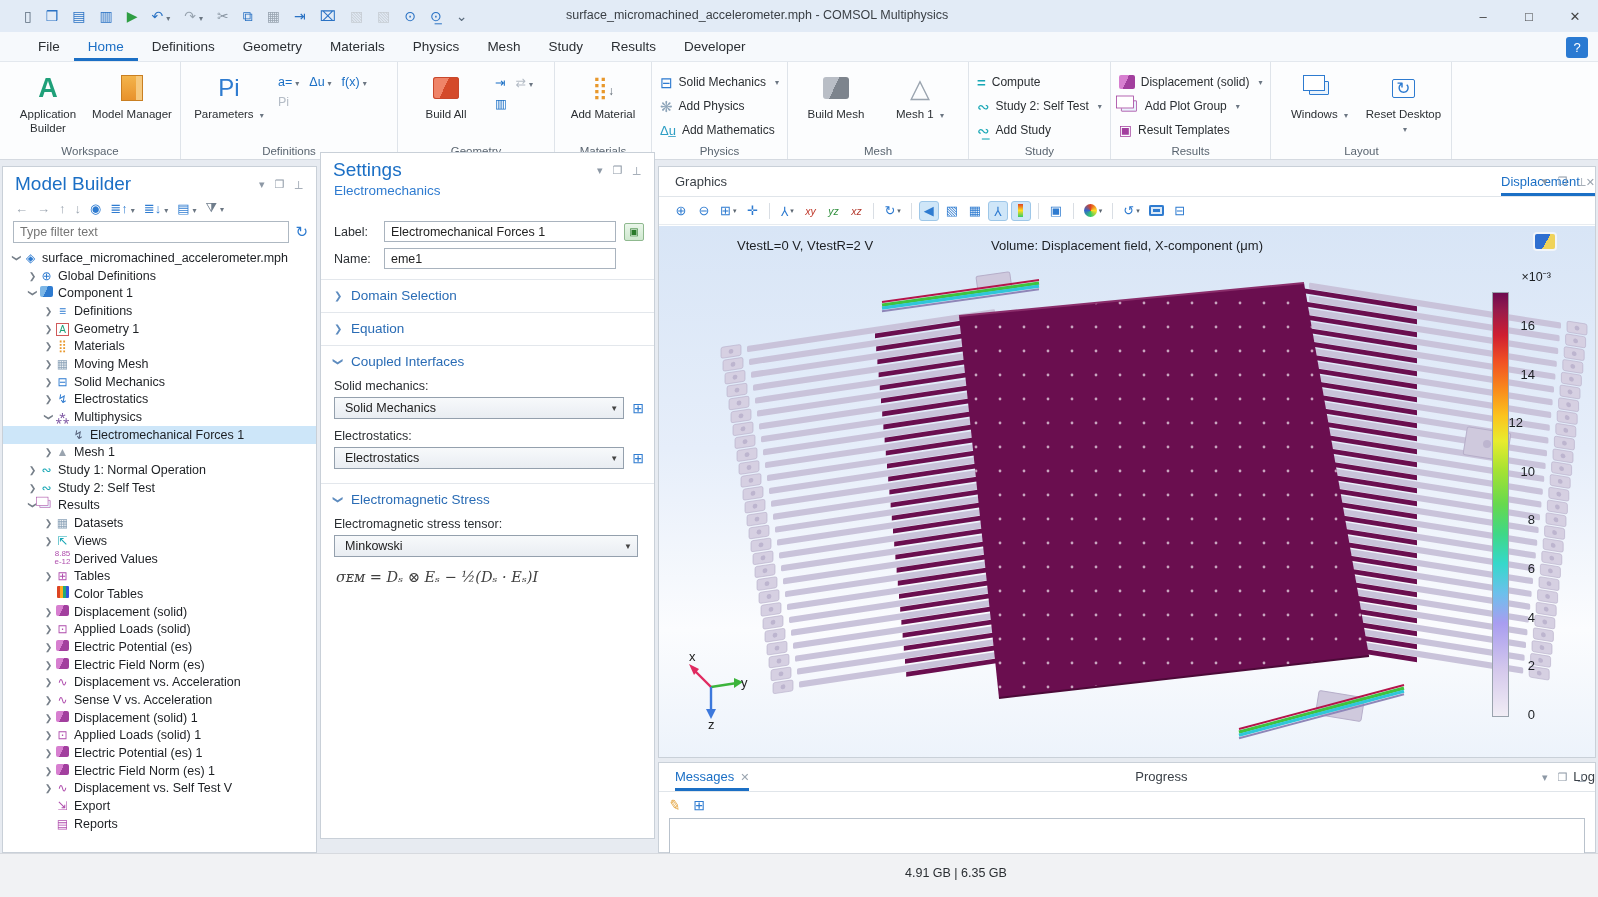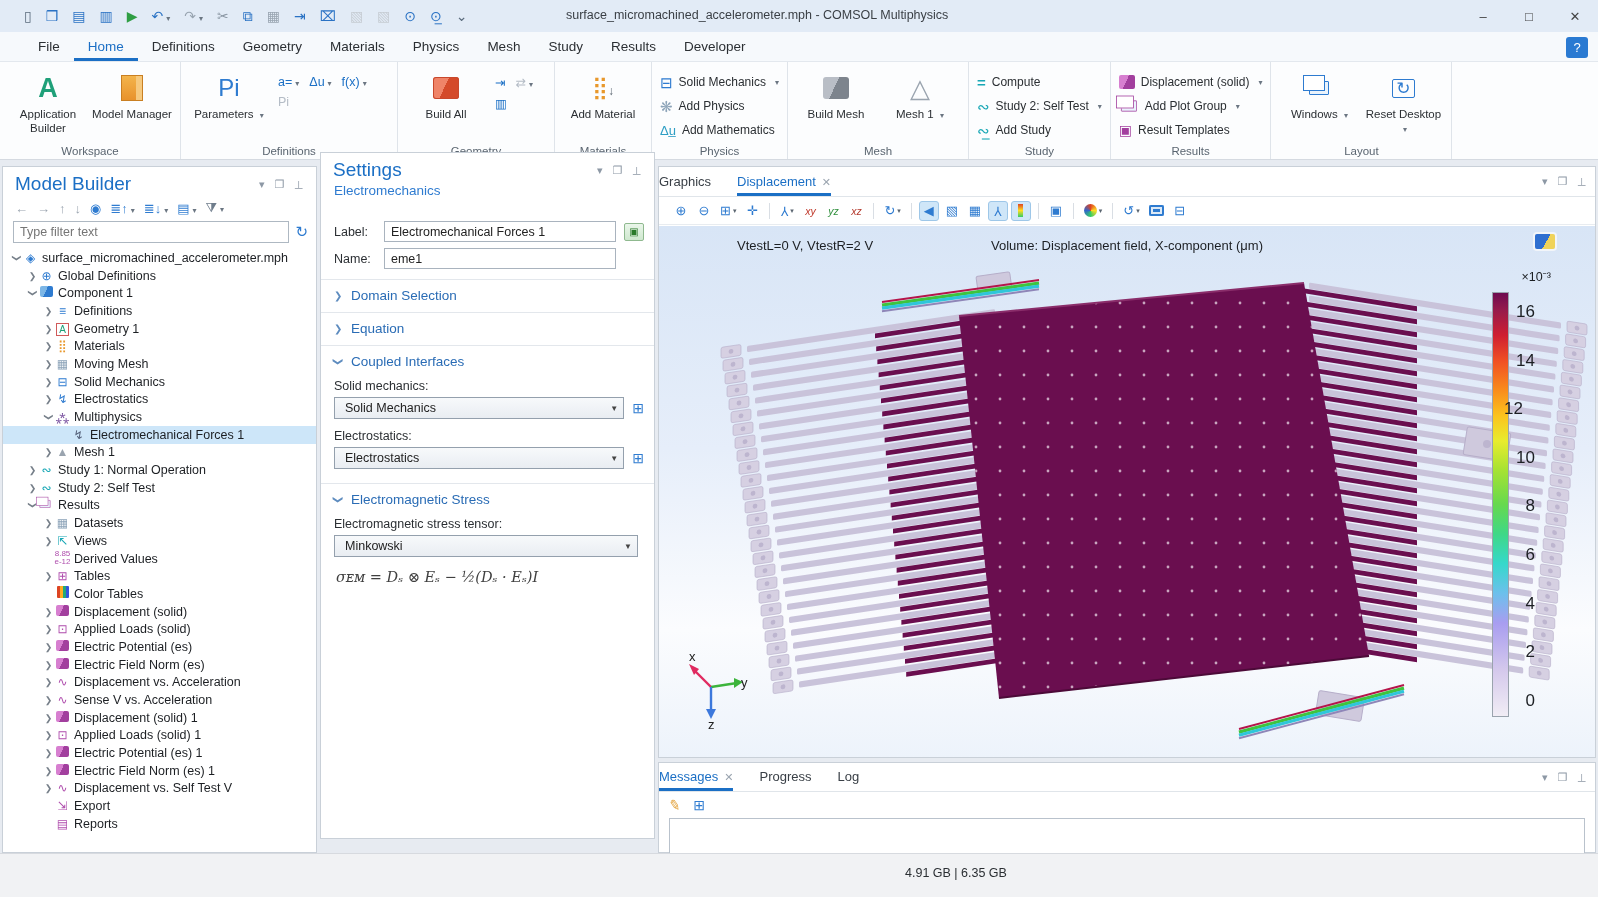"Graphics" .gtabs { gap: 26px -> 8px; justify-content: none -> space-between; padding-left: none -> 16px }
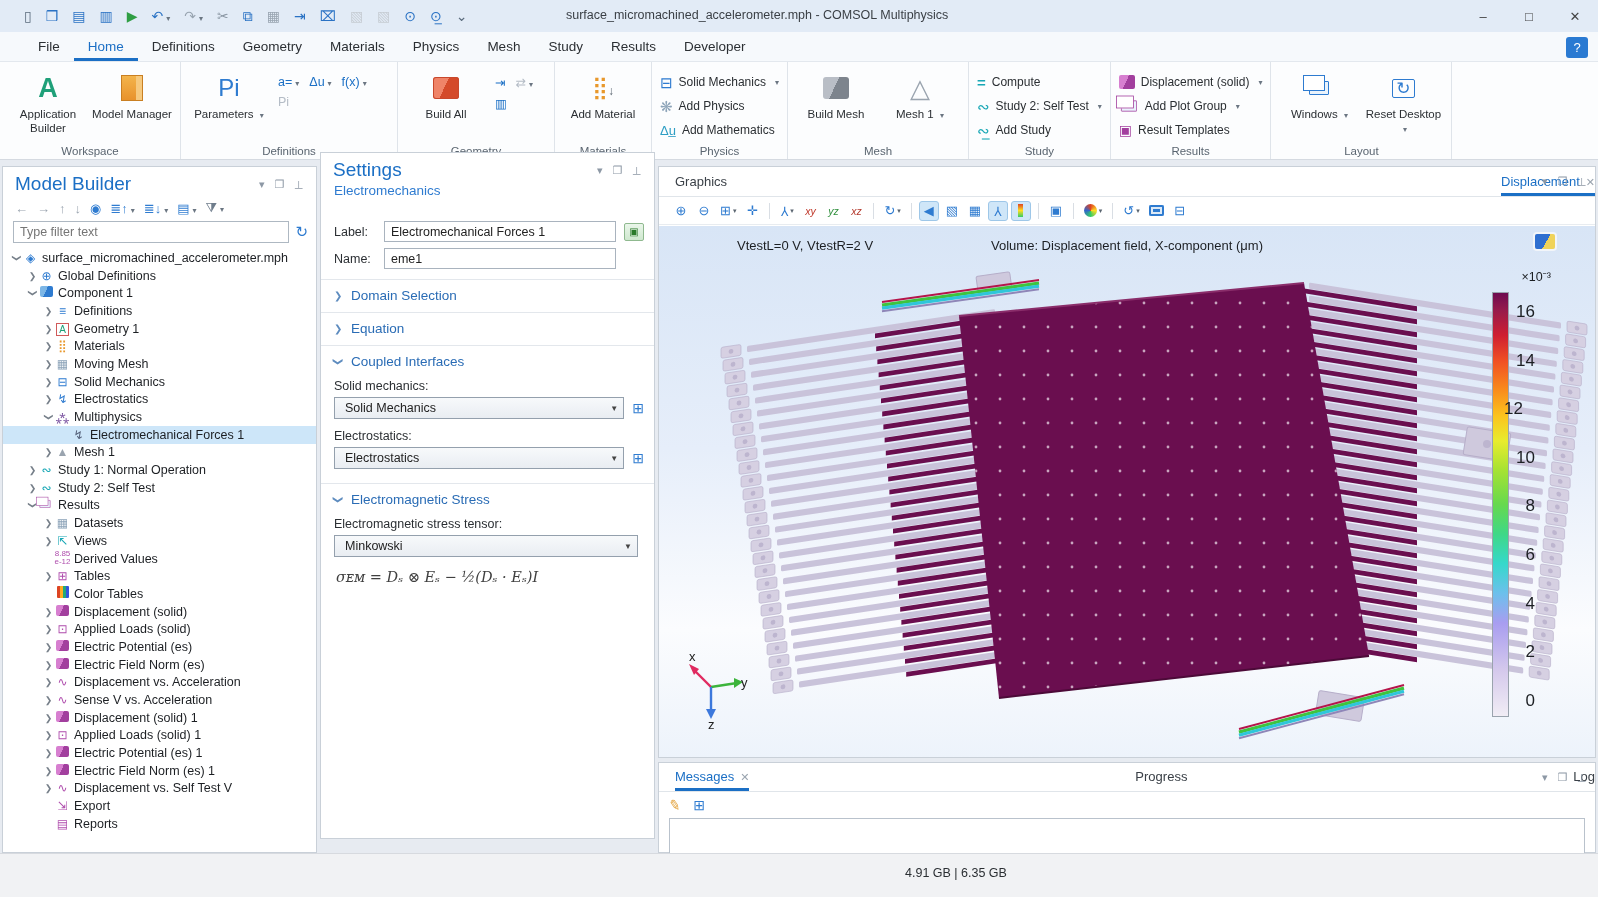"16" .cbtick { font-size: 17px -> 13px; margin-top: none -> 16px }
